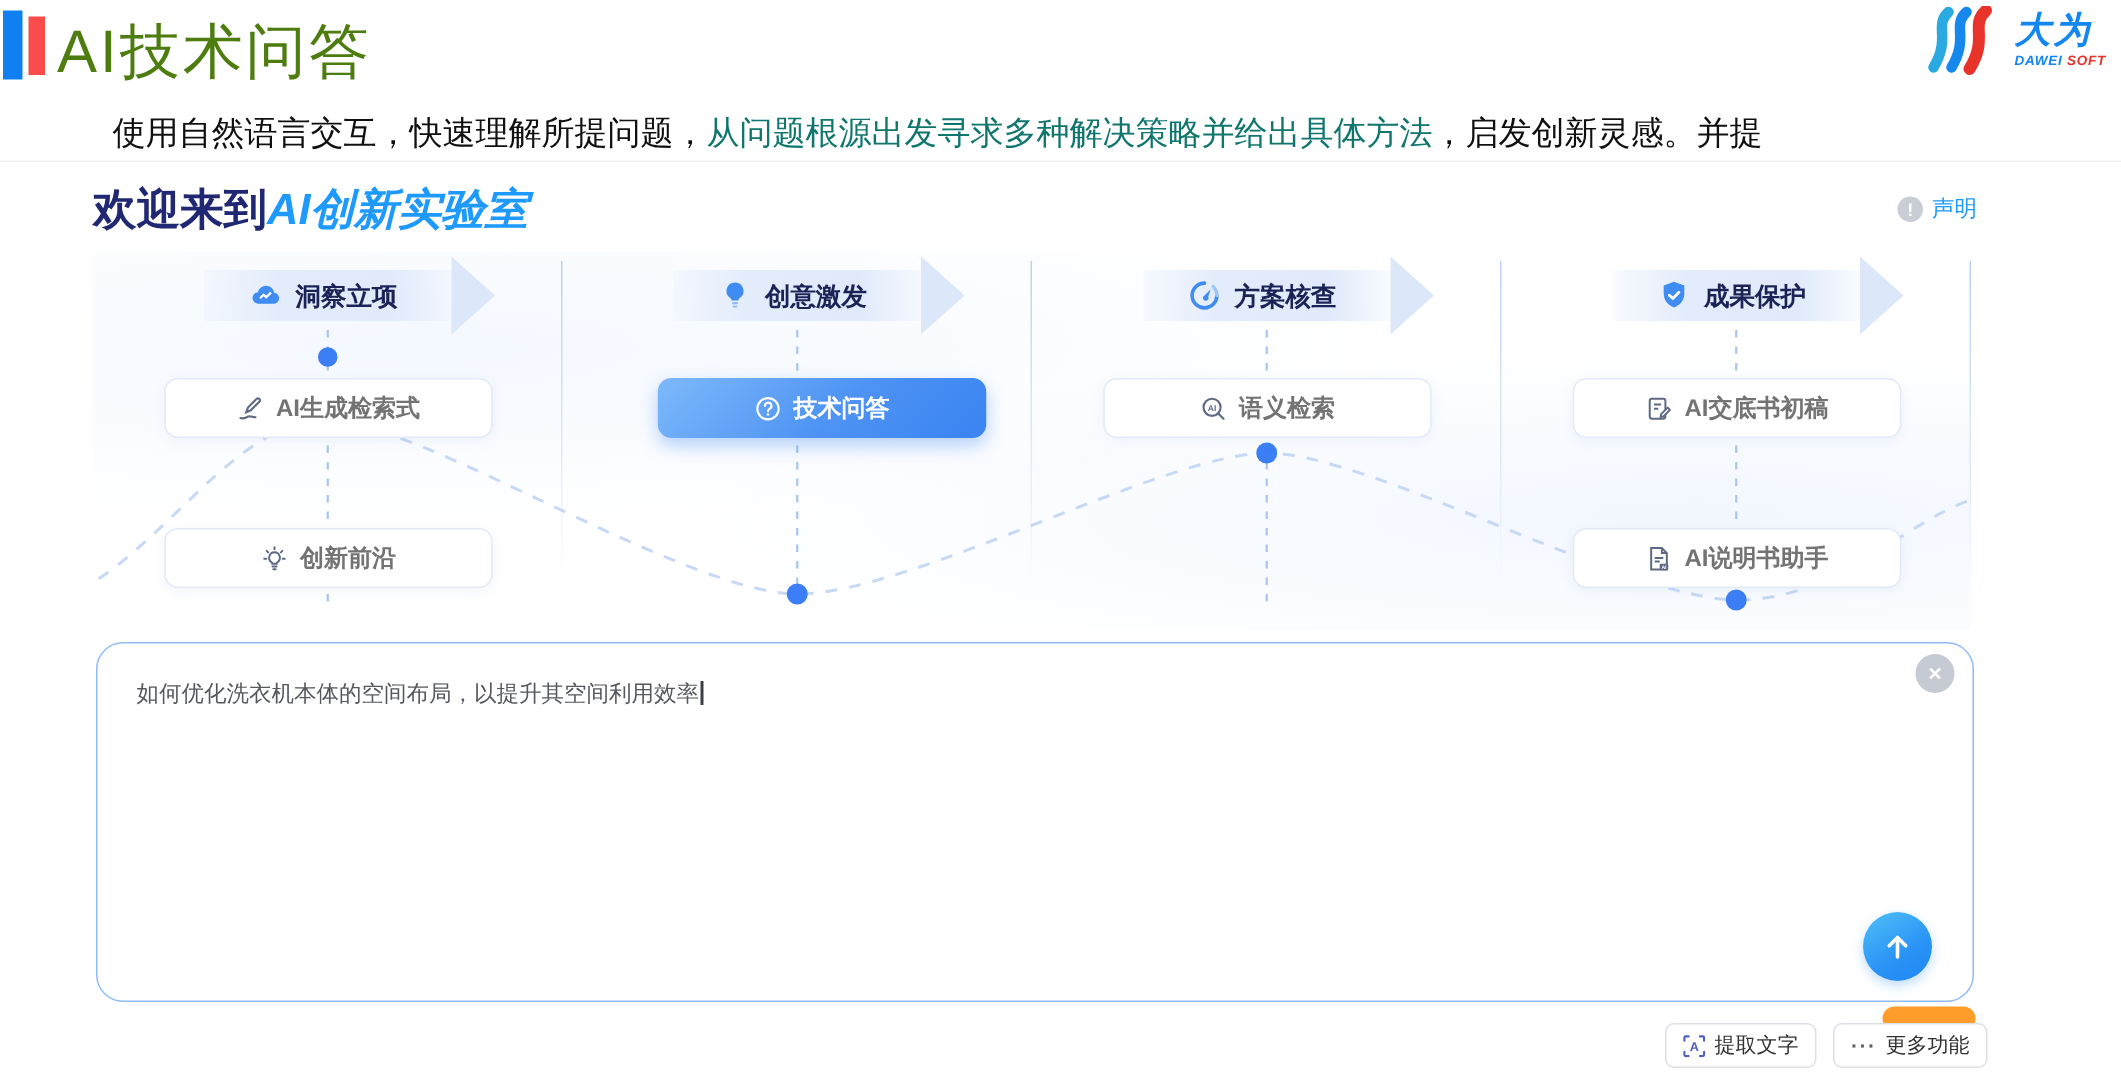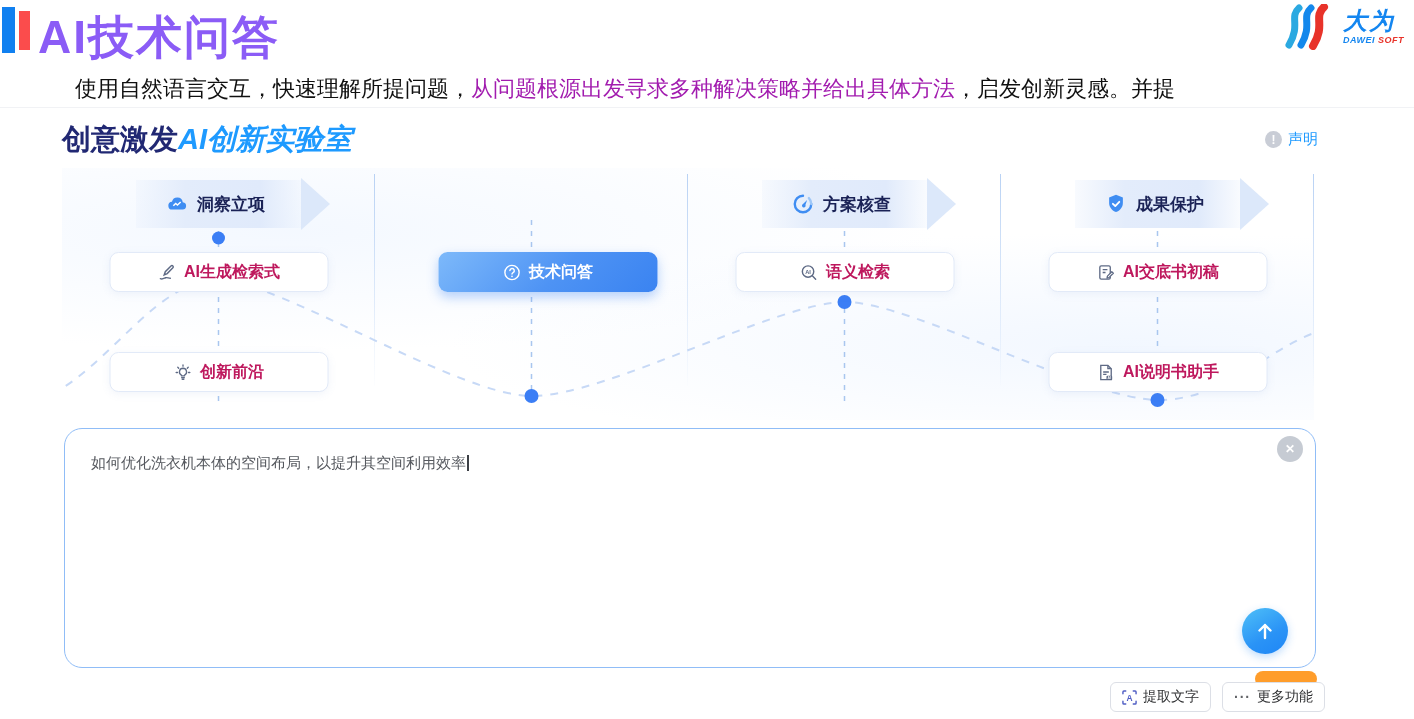"AI技术问答" #page-title { color: #8b5cf6 -> #4d7c0f; font-size: 46px -> 40px; font-weight: bold -> normal }
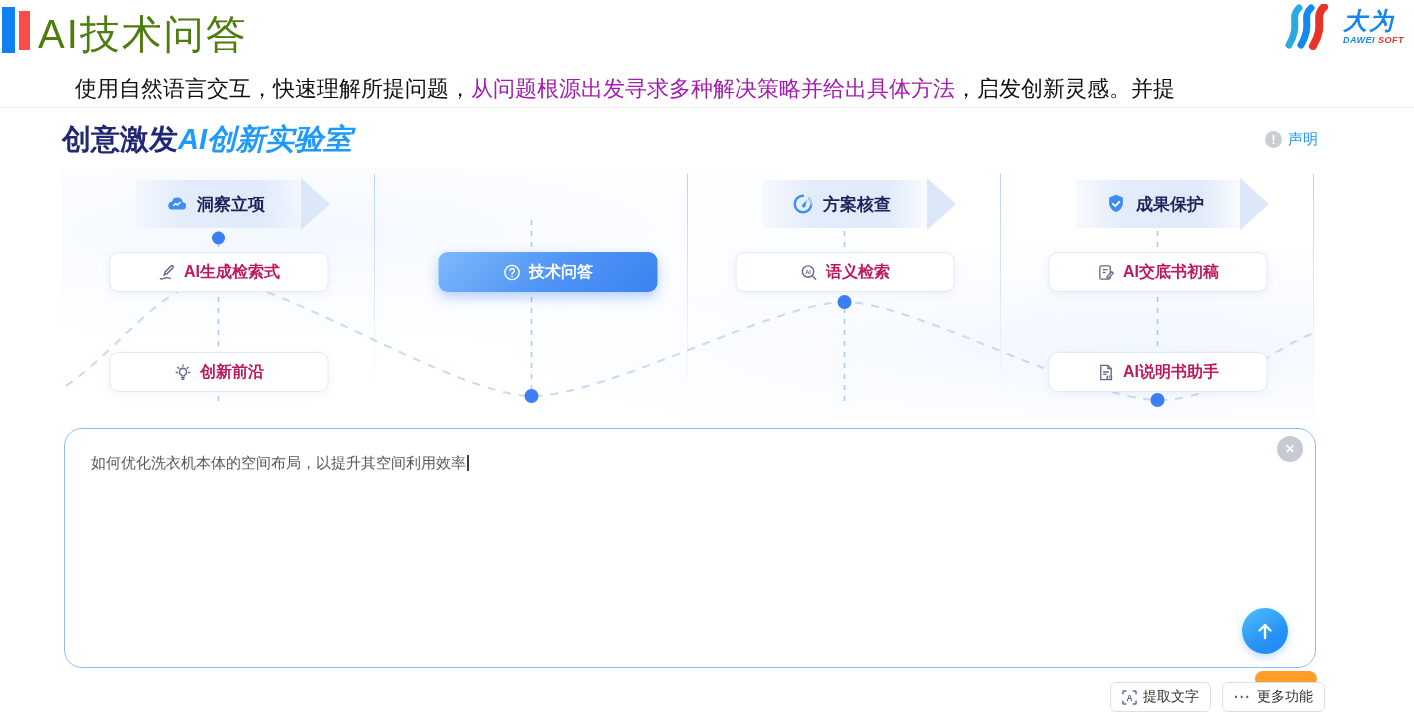"从问题根源出发寻求多种解决策略并给出具体方法" #subtitle .hl { color: #a21caf -> #0f766e }
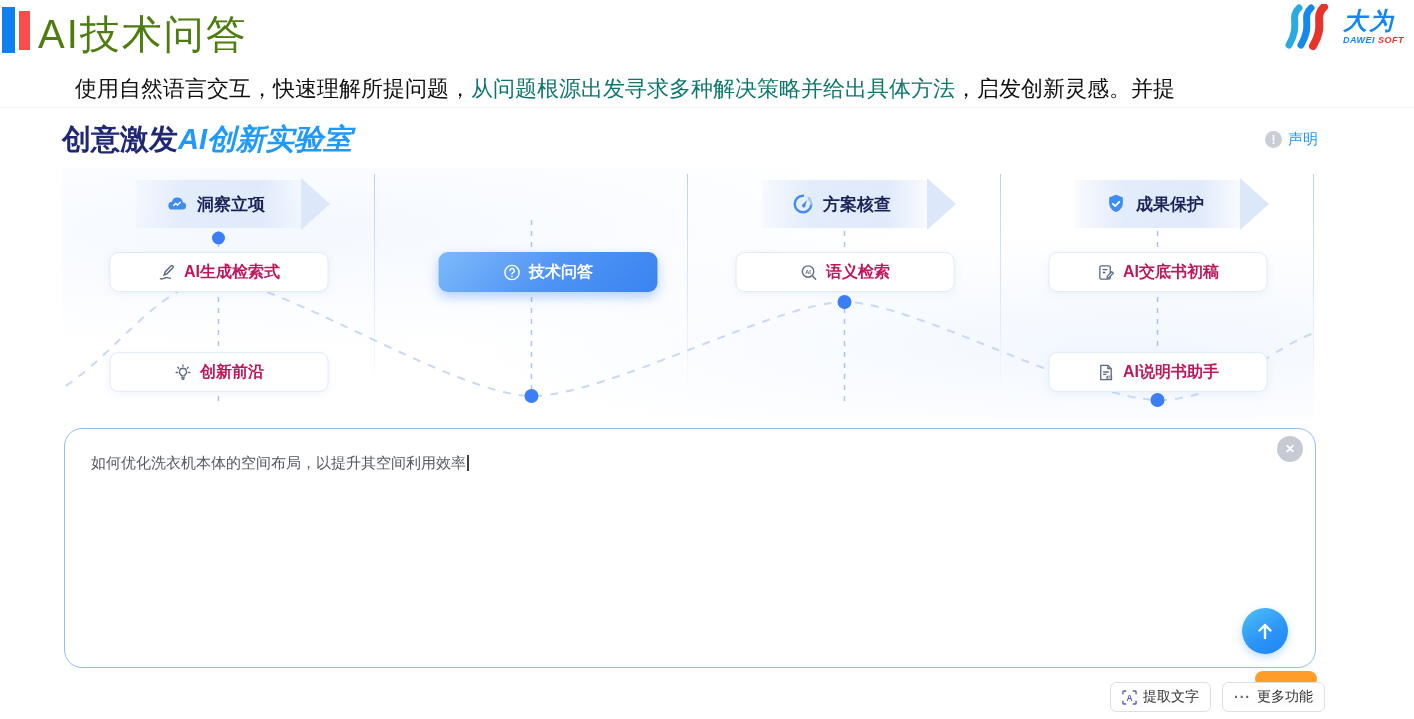"创意激发" span.prefix { text: 创意激发 -> 欢迎来到 }
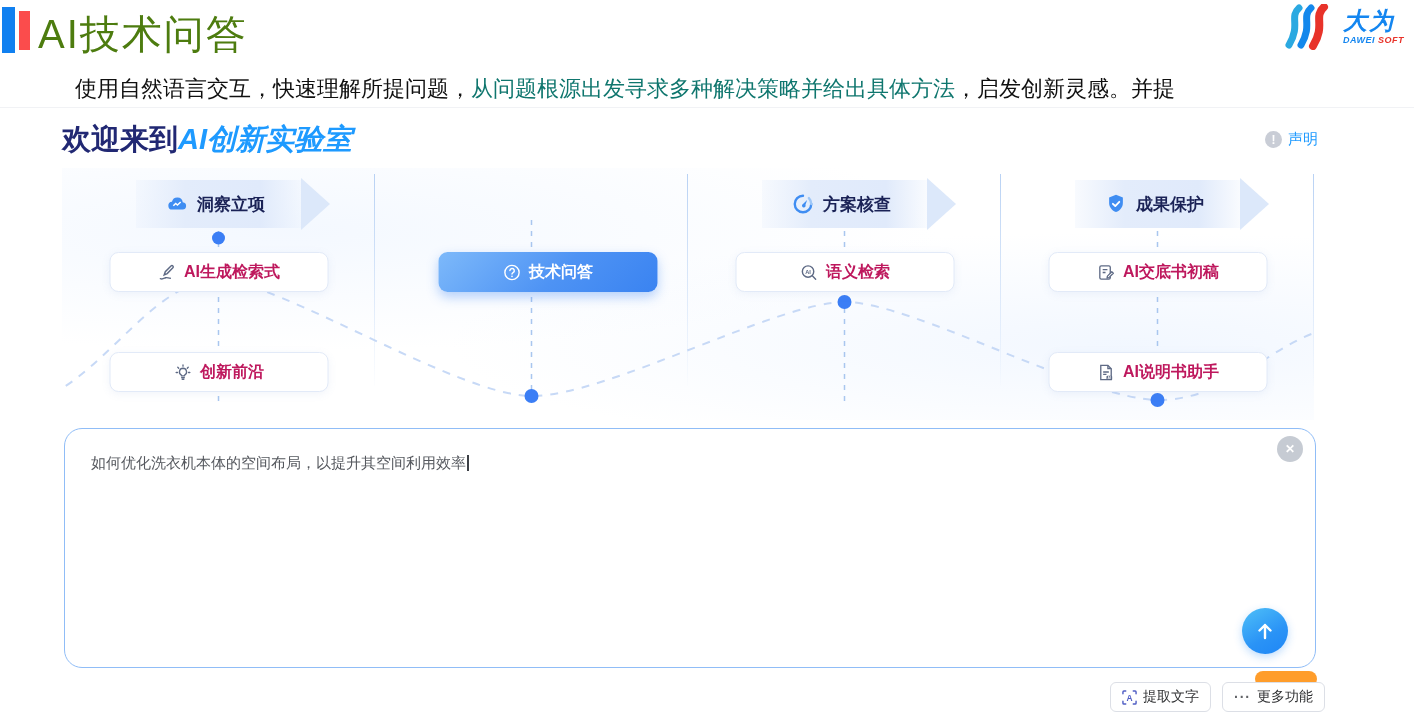"洞察立项" .col-header { height: 48px -> 34px }
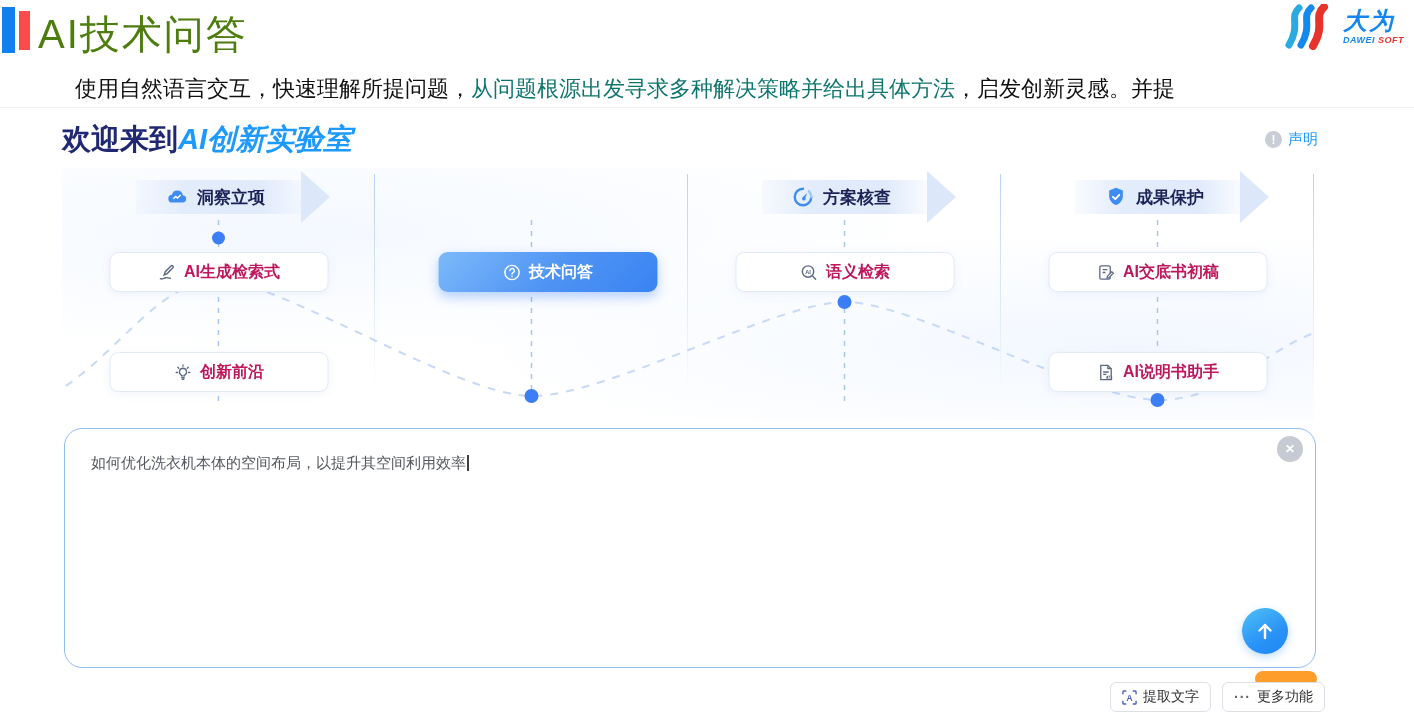"创意激发" div.col-header { html: none -> <div> <svg> <path></path> <rect></rect> <rect></rect> </svg> <span>创意激发</span> </div> }
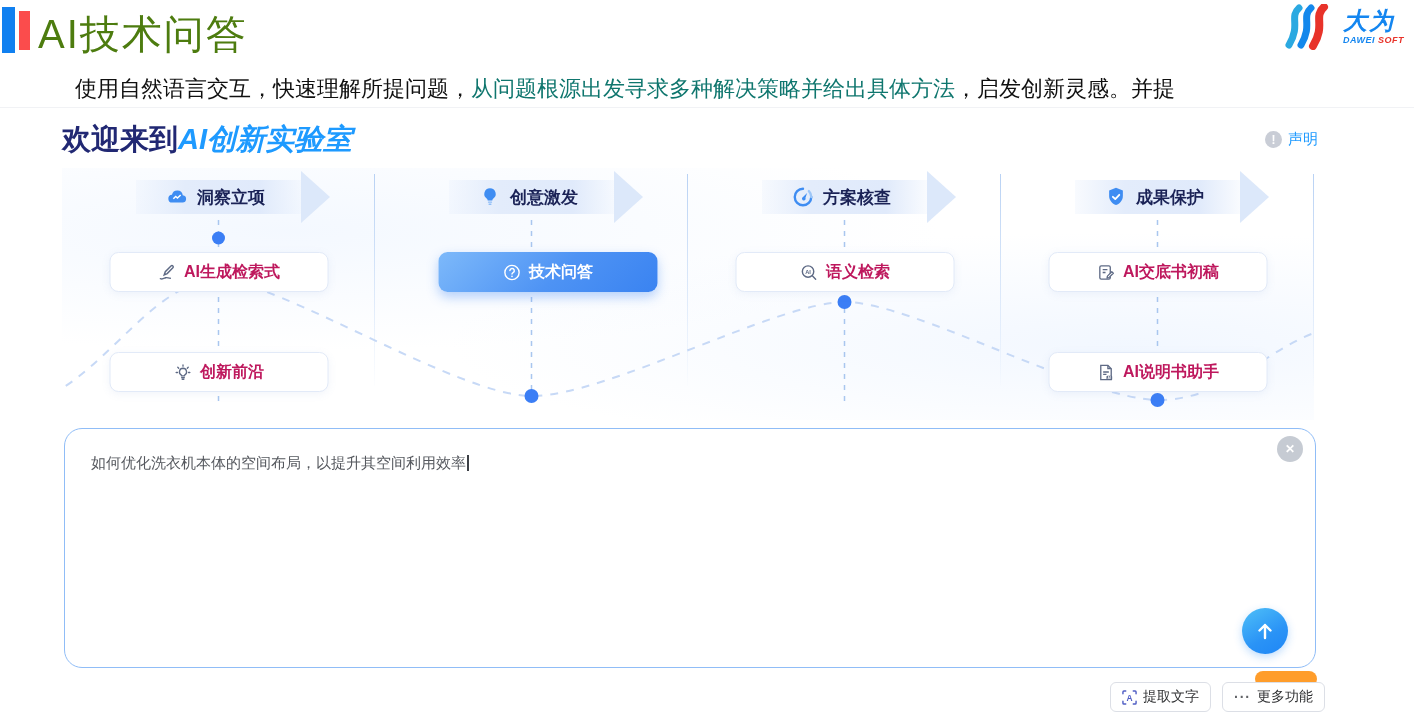"AI生成检索式" .tool-btn { color: #be185d -> #737373 }
